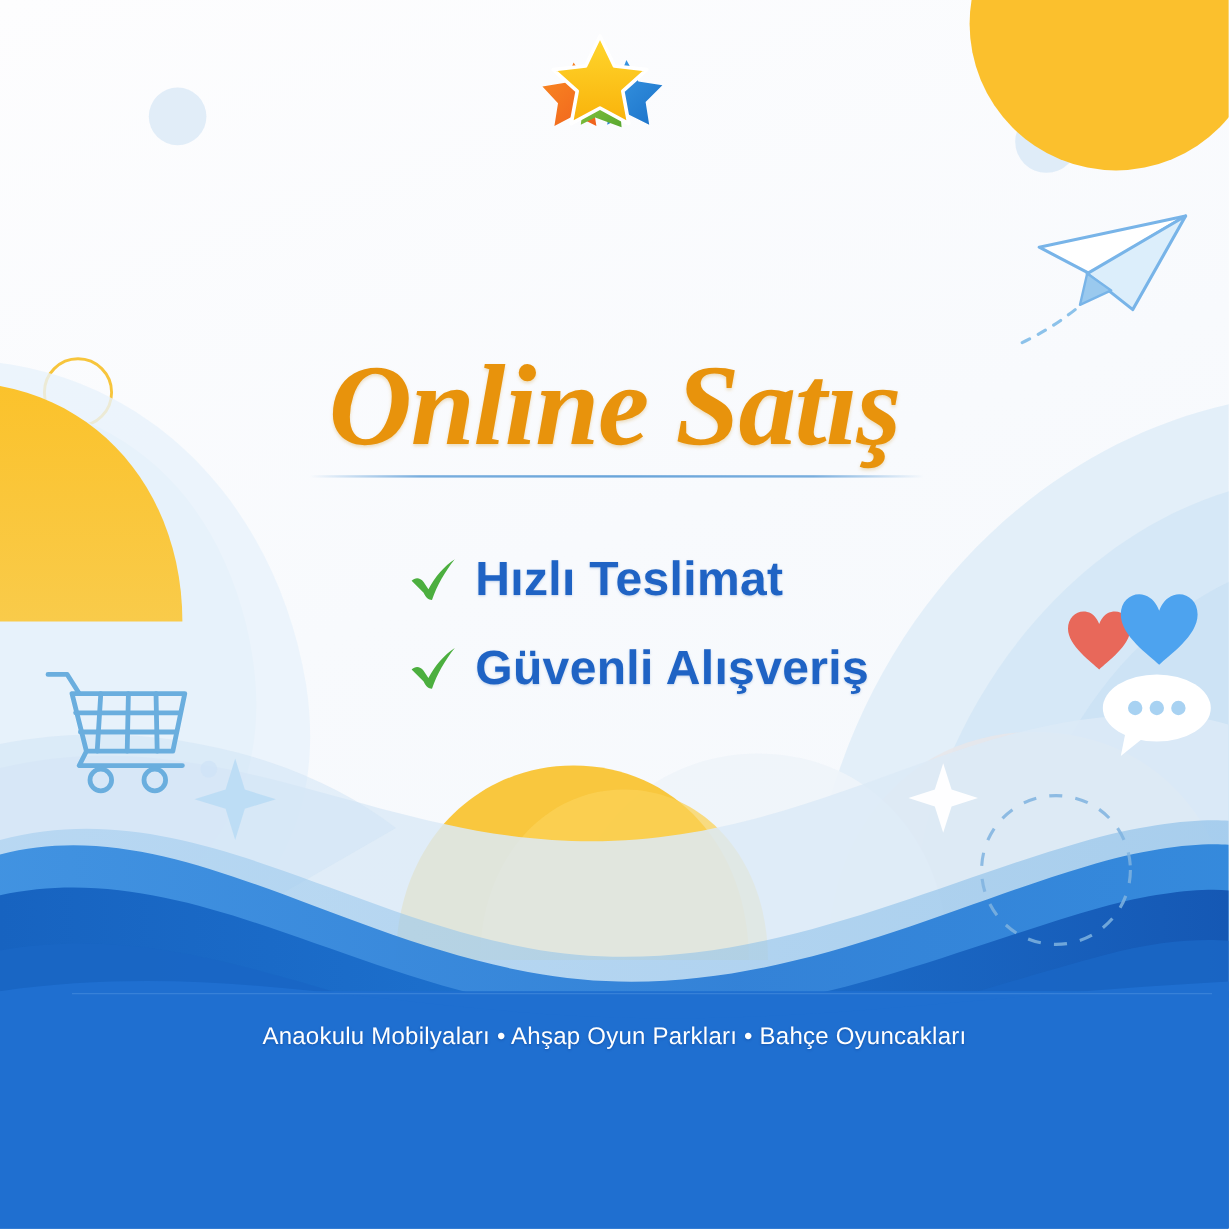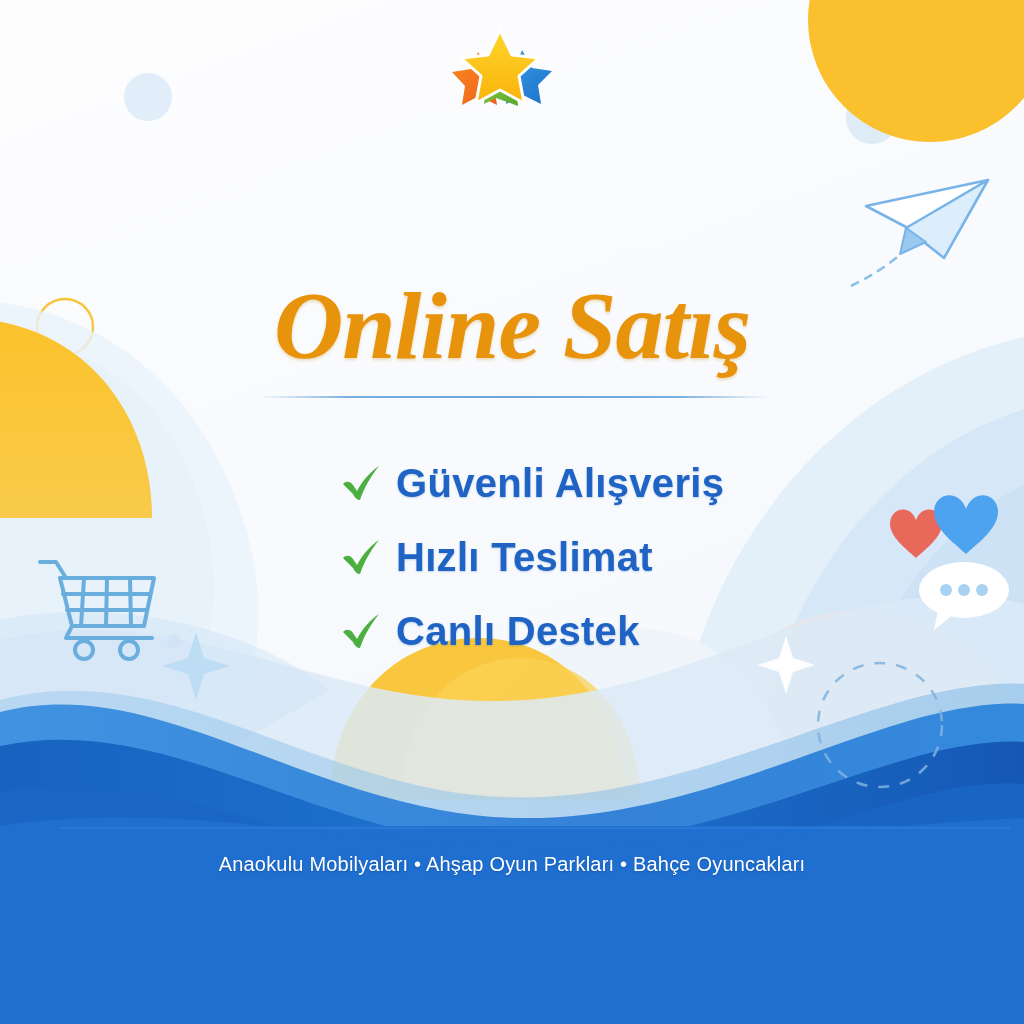"Online Satış" #title { margin: 0 -> 12px }
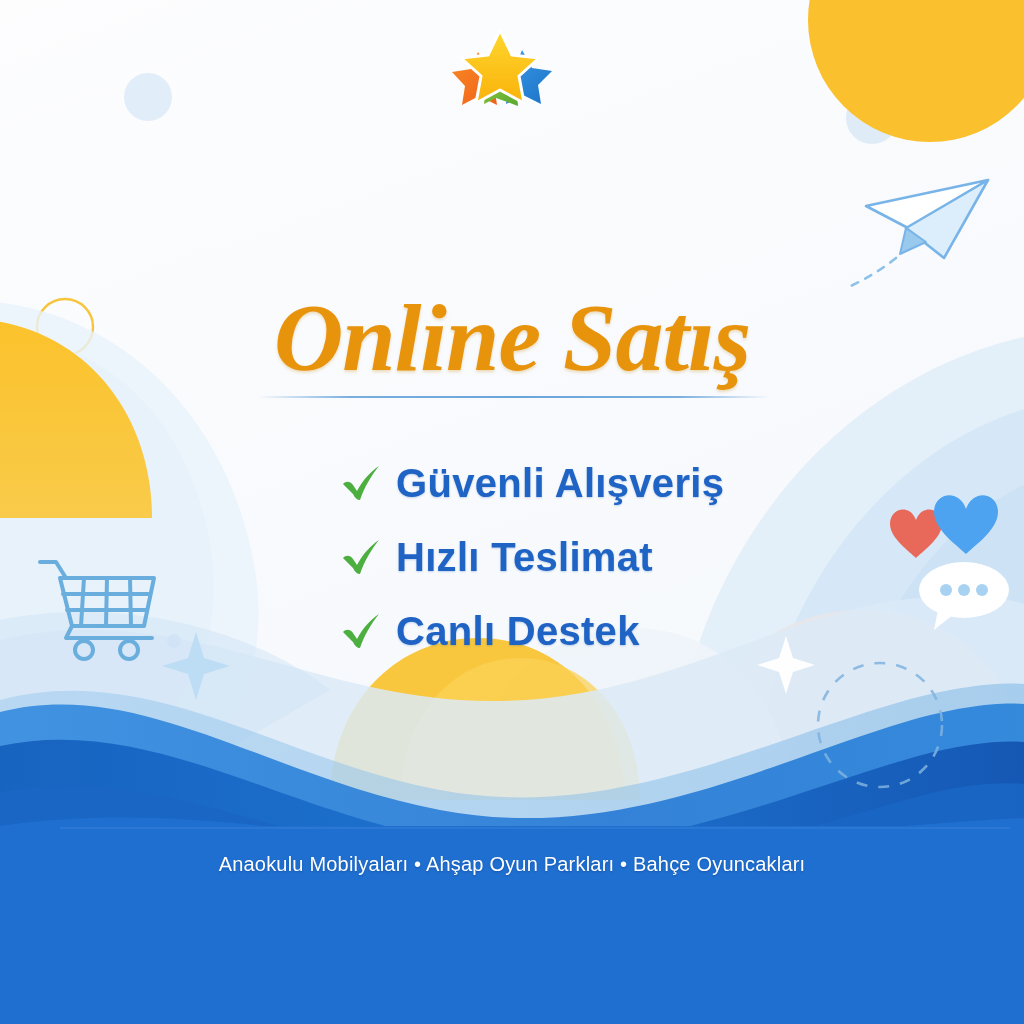"Güvenli Alışveriş" div.feature { order: before "Hızlı Teslimat" -> after "Hızlı Teslimat" }
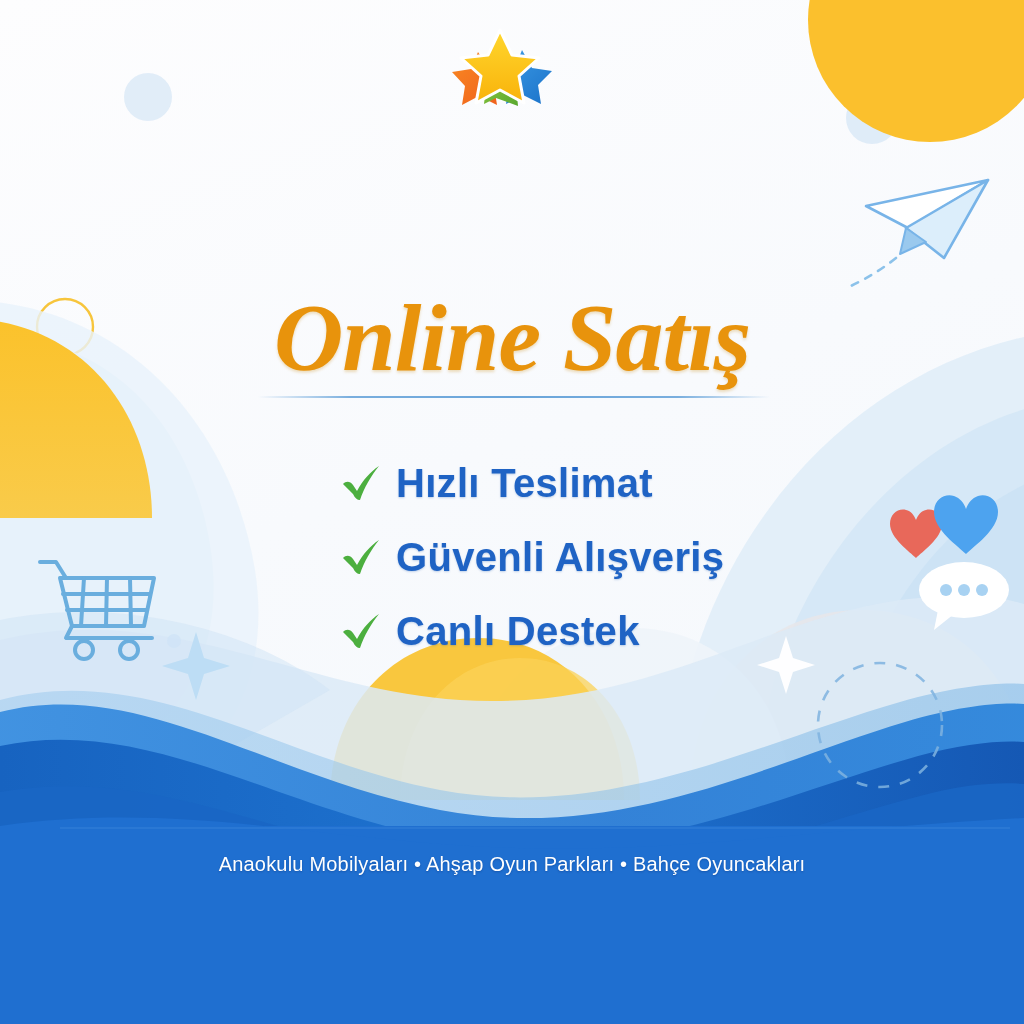"Canlı Destek" div.feature { html: <div> <svg> <path></path> </svg> <span>Canlı Destek</span> </div> -> none }
